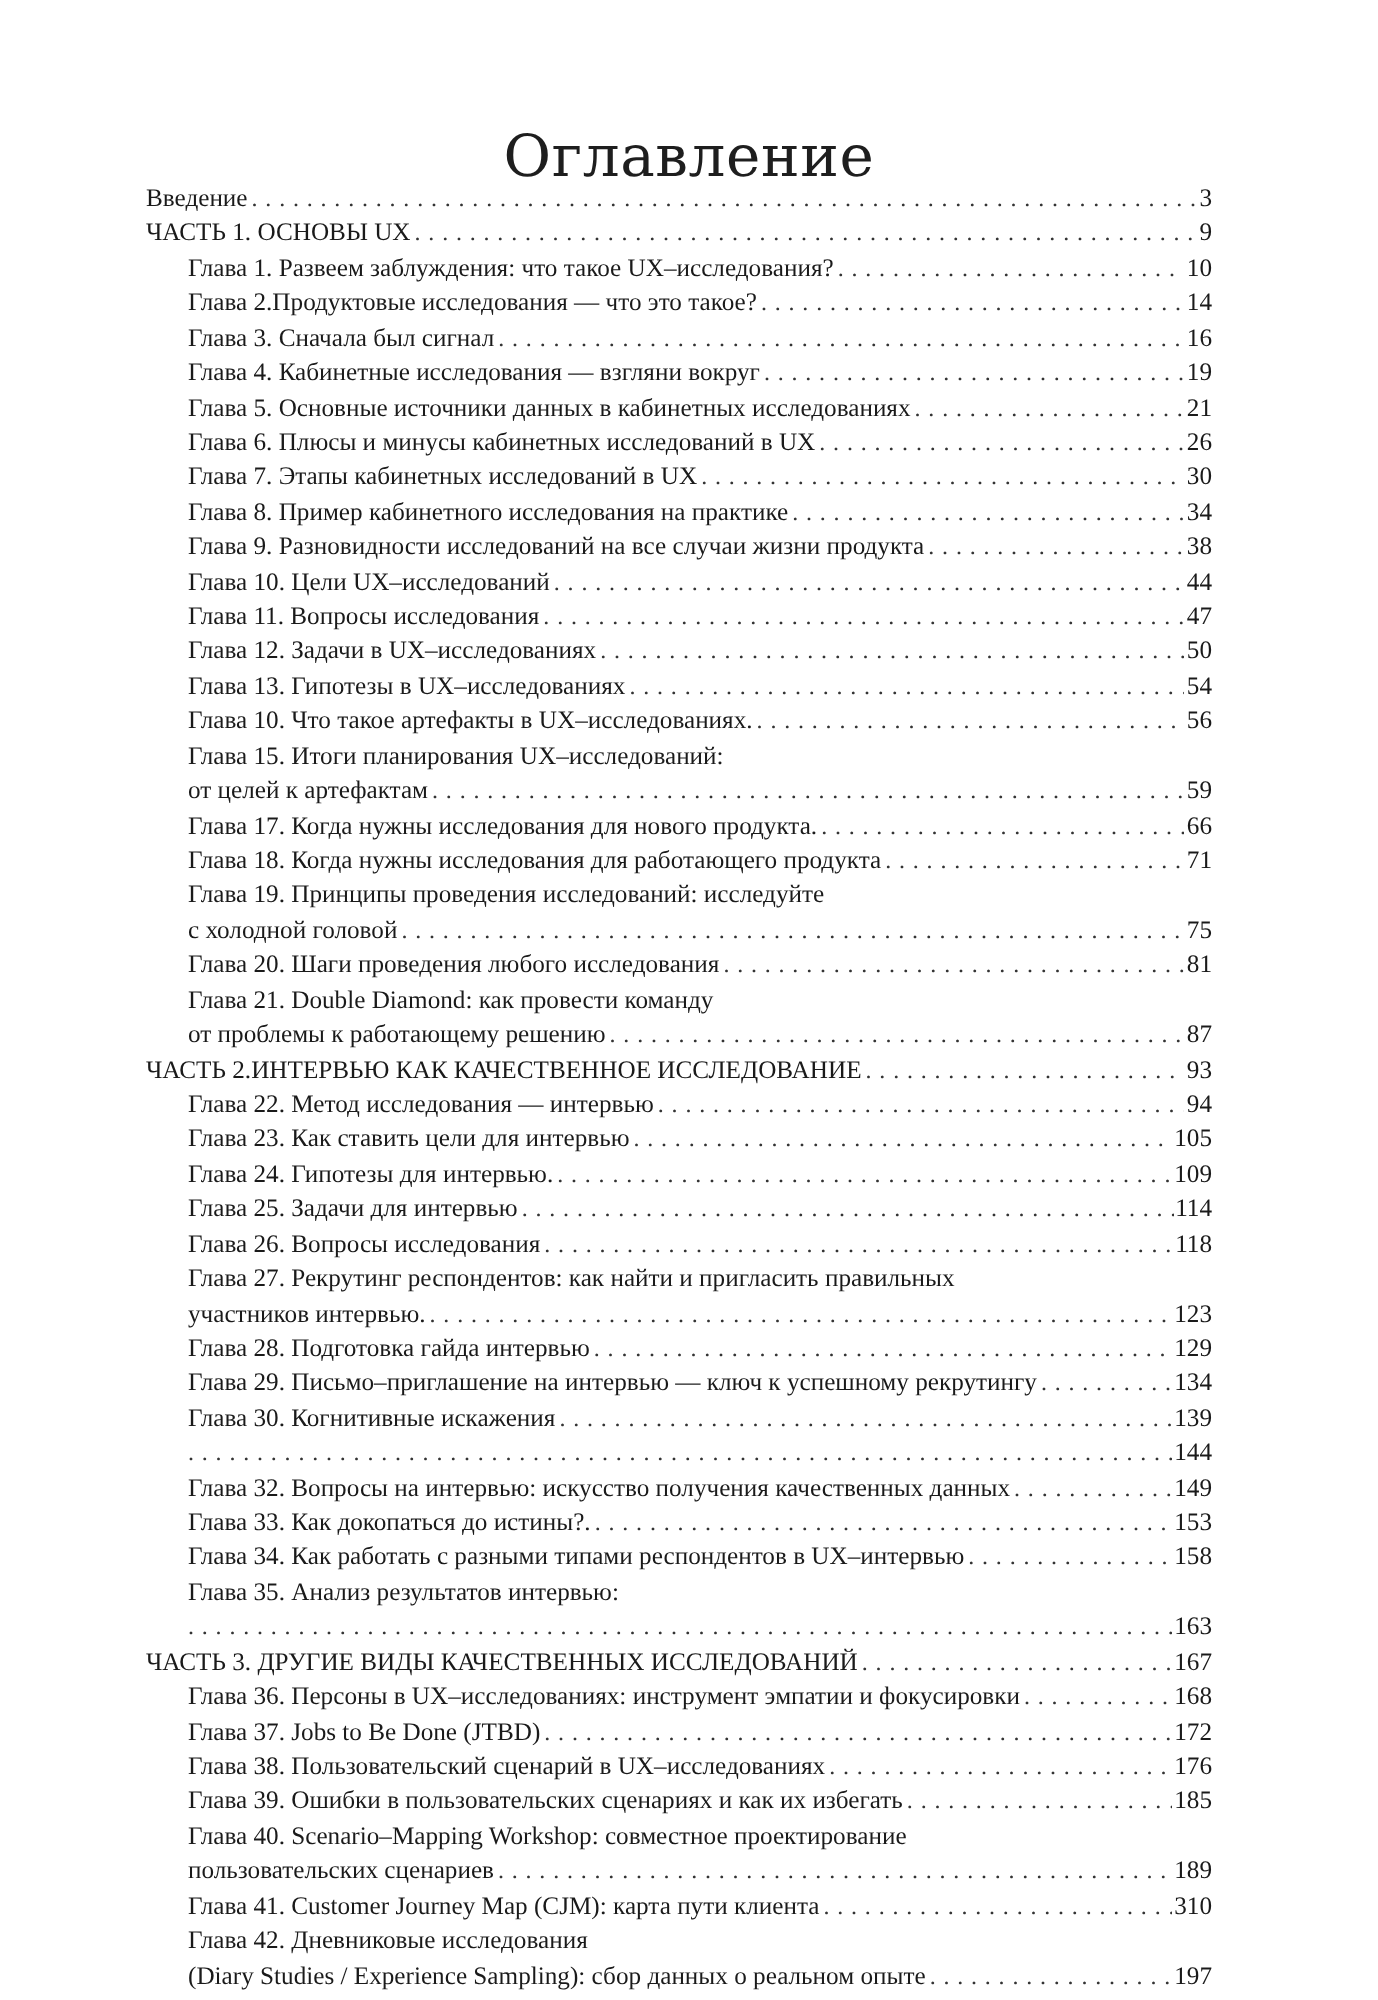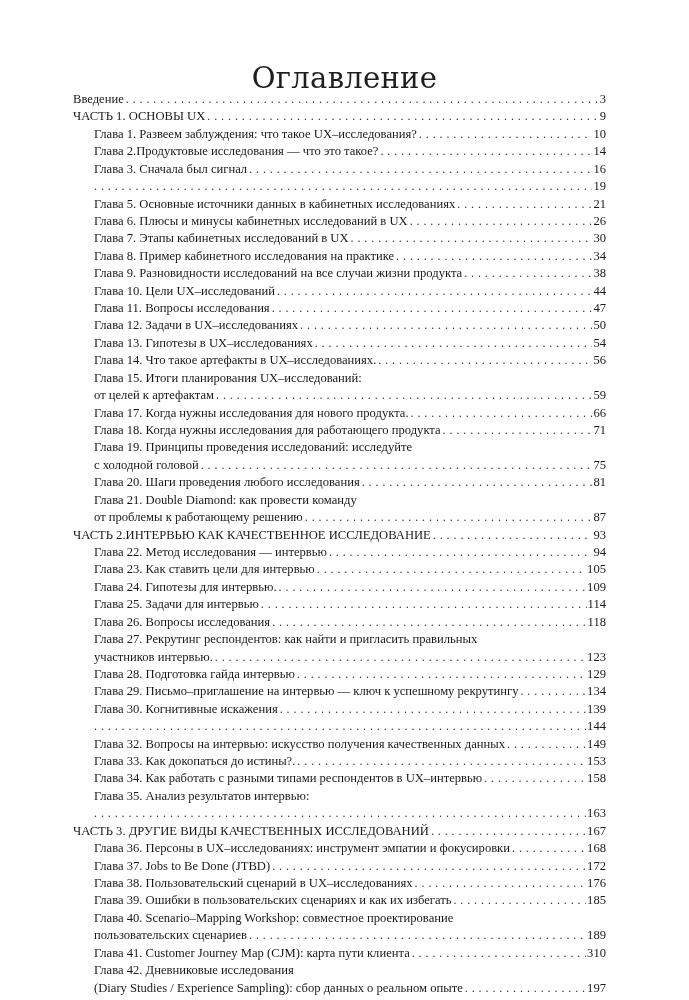"Глава 4. Кабинетные исследования —" span.text { html: none -> <span>Глава 4. Кабинетные исследования — взгляни вокруг</span> }
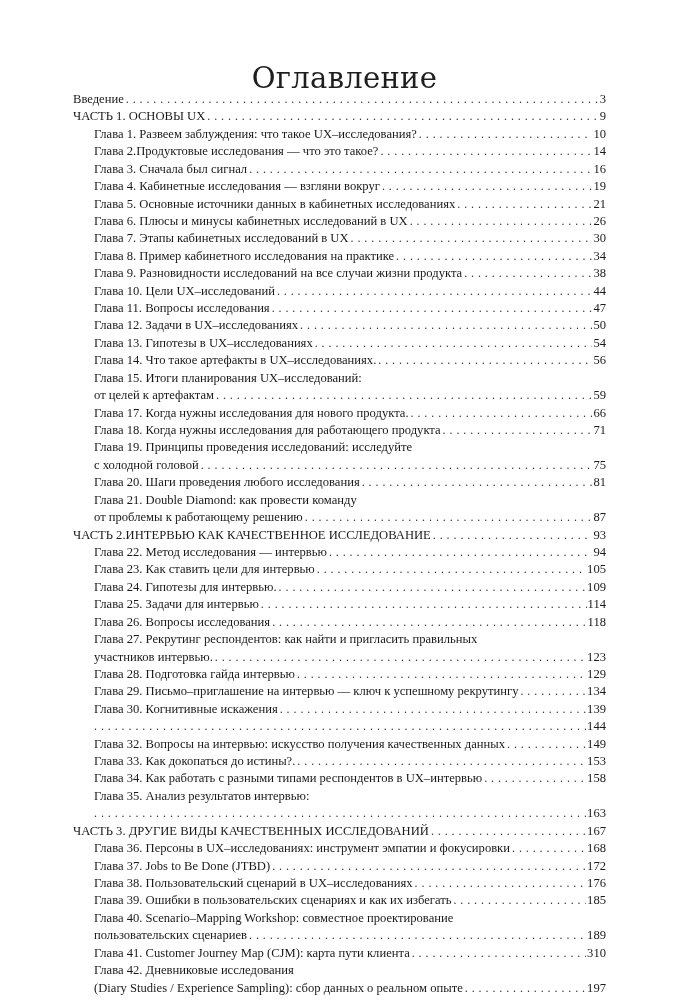"Глава 14. Что такое артефакты" span.text { text: 14 -> 10 }
